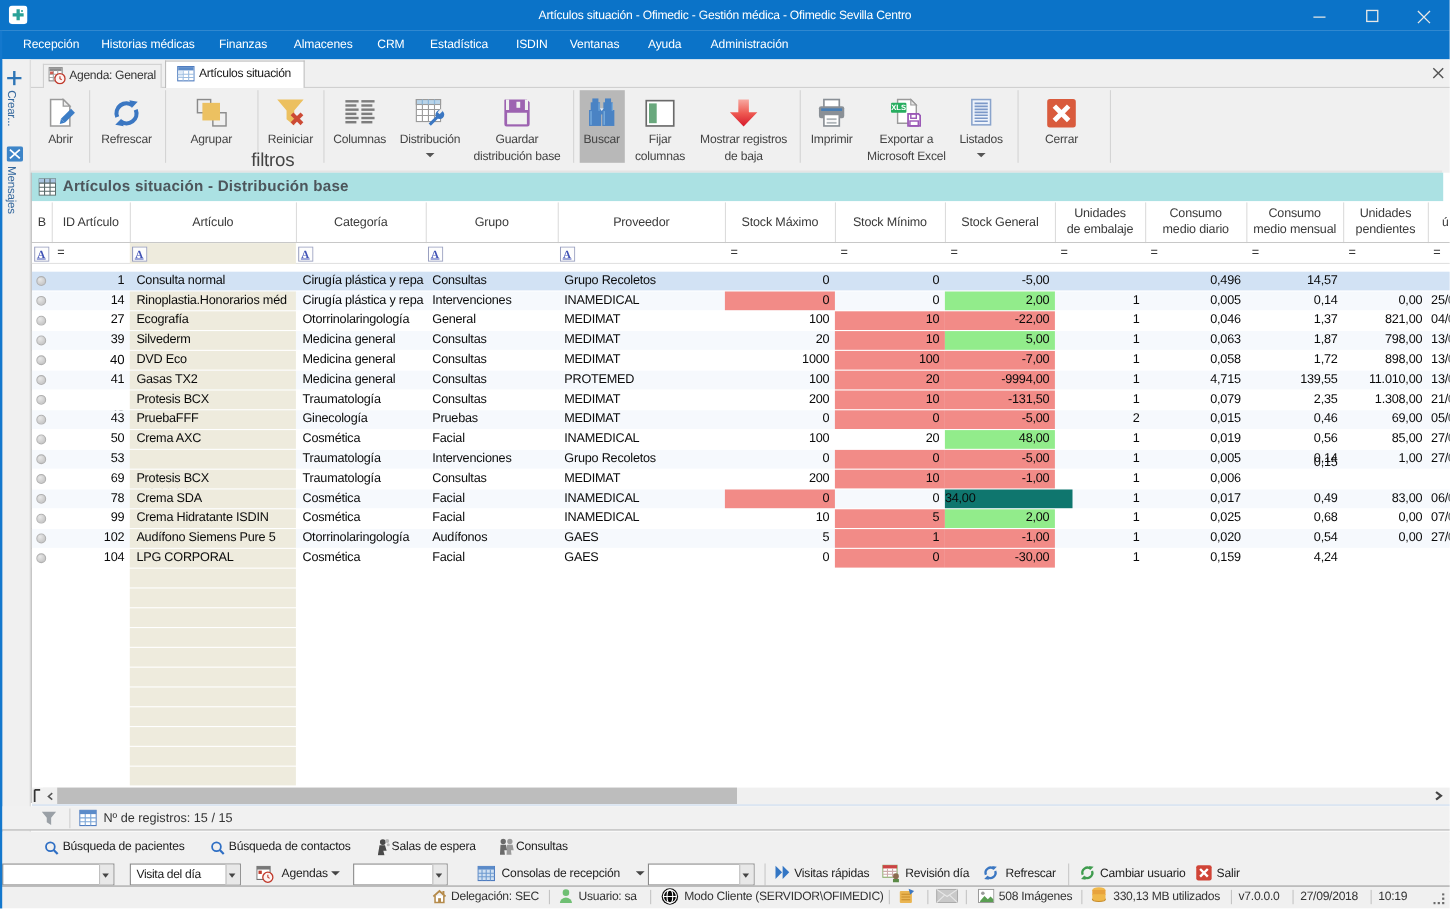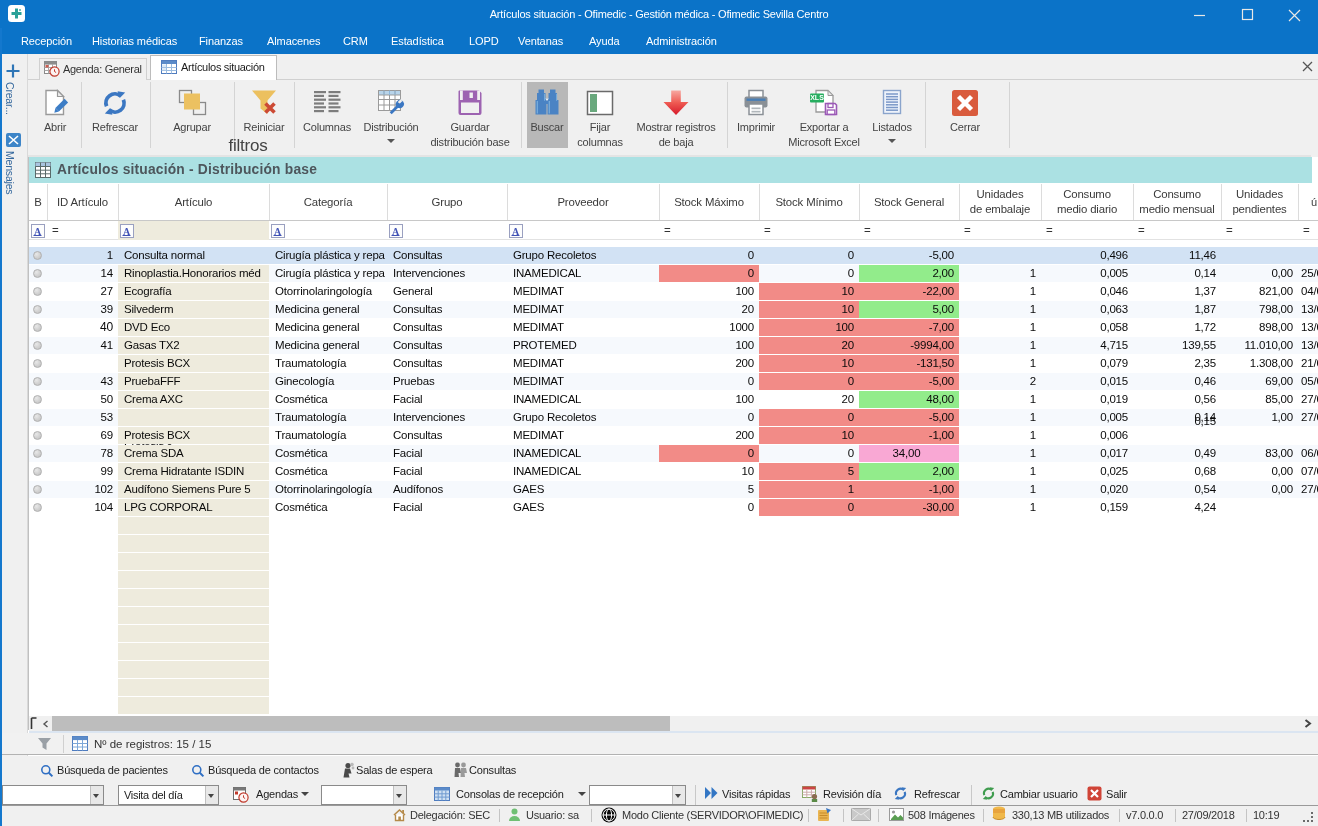"LOPD" div.ab { text: LOPD -> ISDIN }
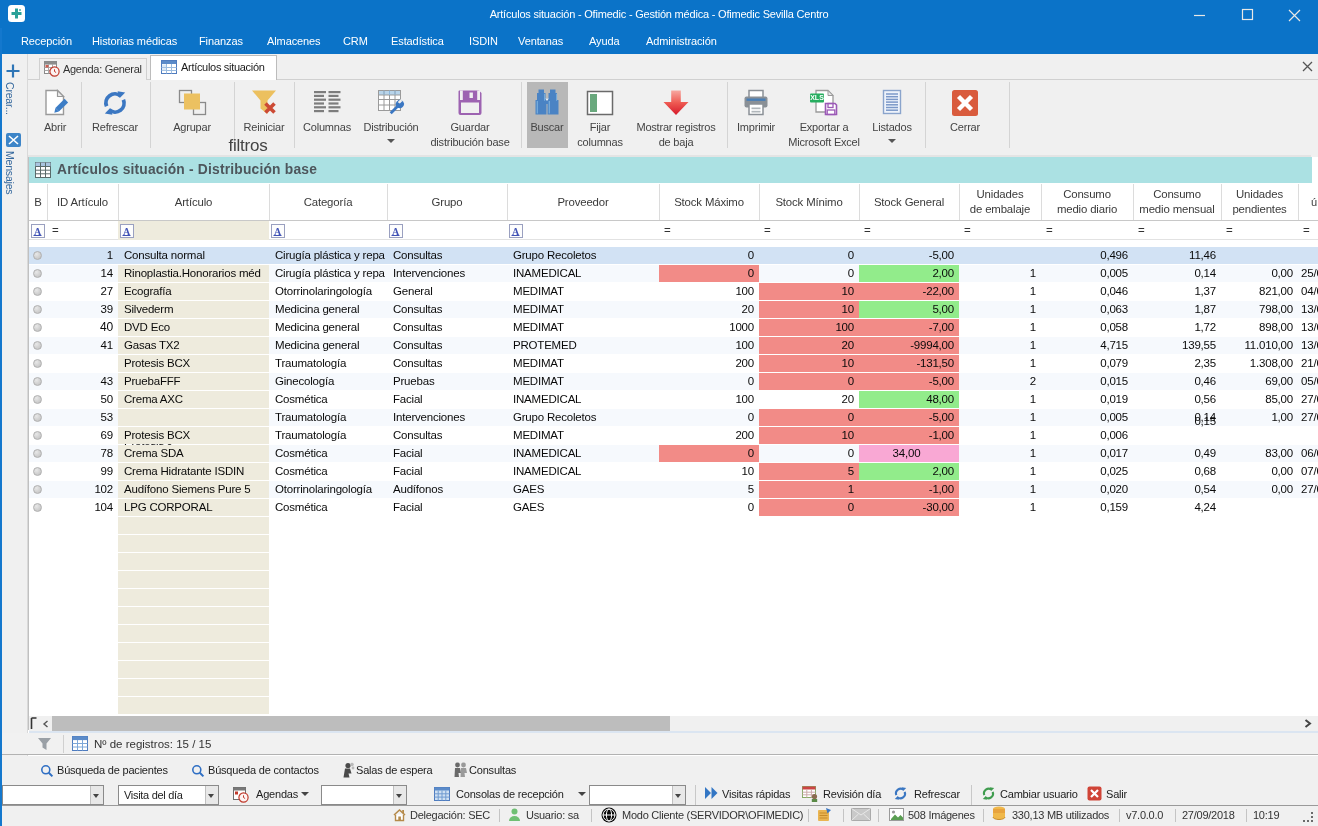"11,46" div.ab { text: 11,46 -> 14,57 }
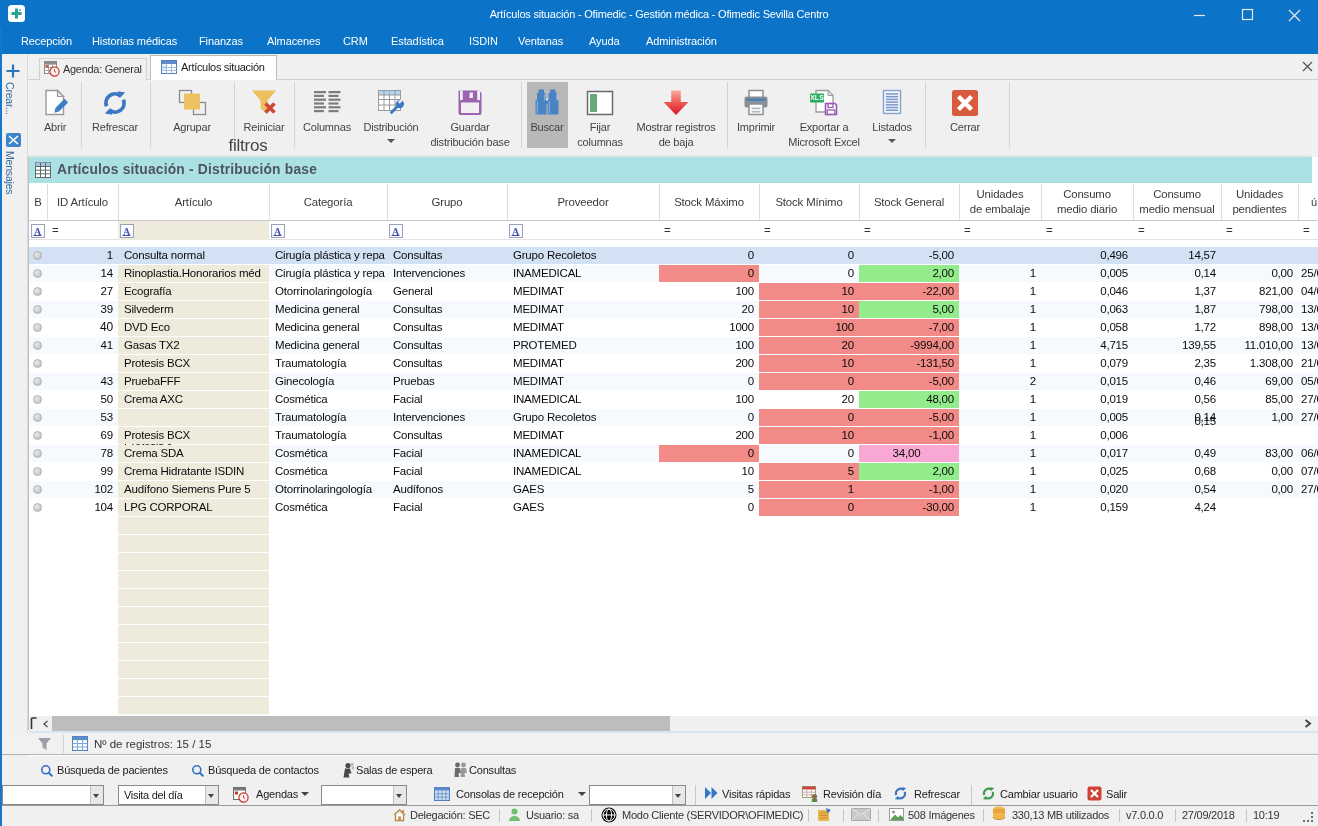"34,00" div.ab { background: #f9a8d4 -> #0f766e; text-align: center -> left; width: 100px -> 116px }
